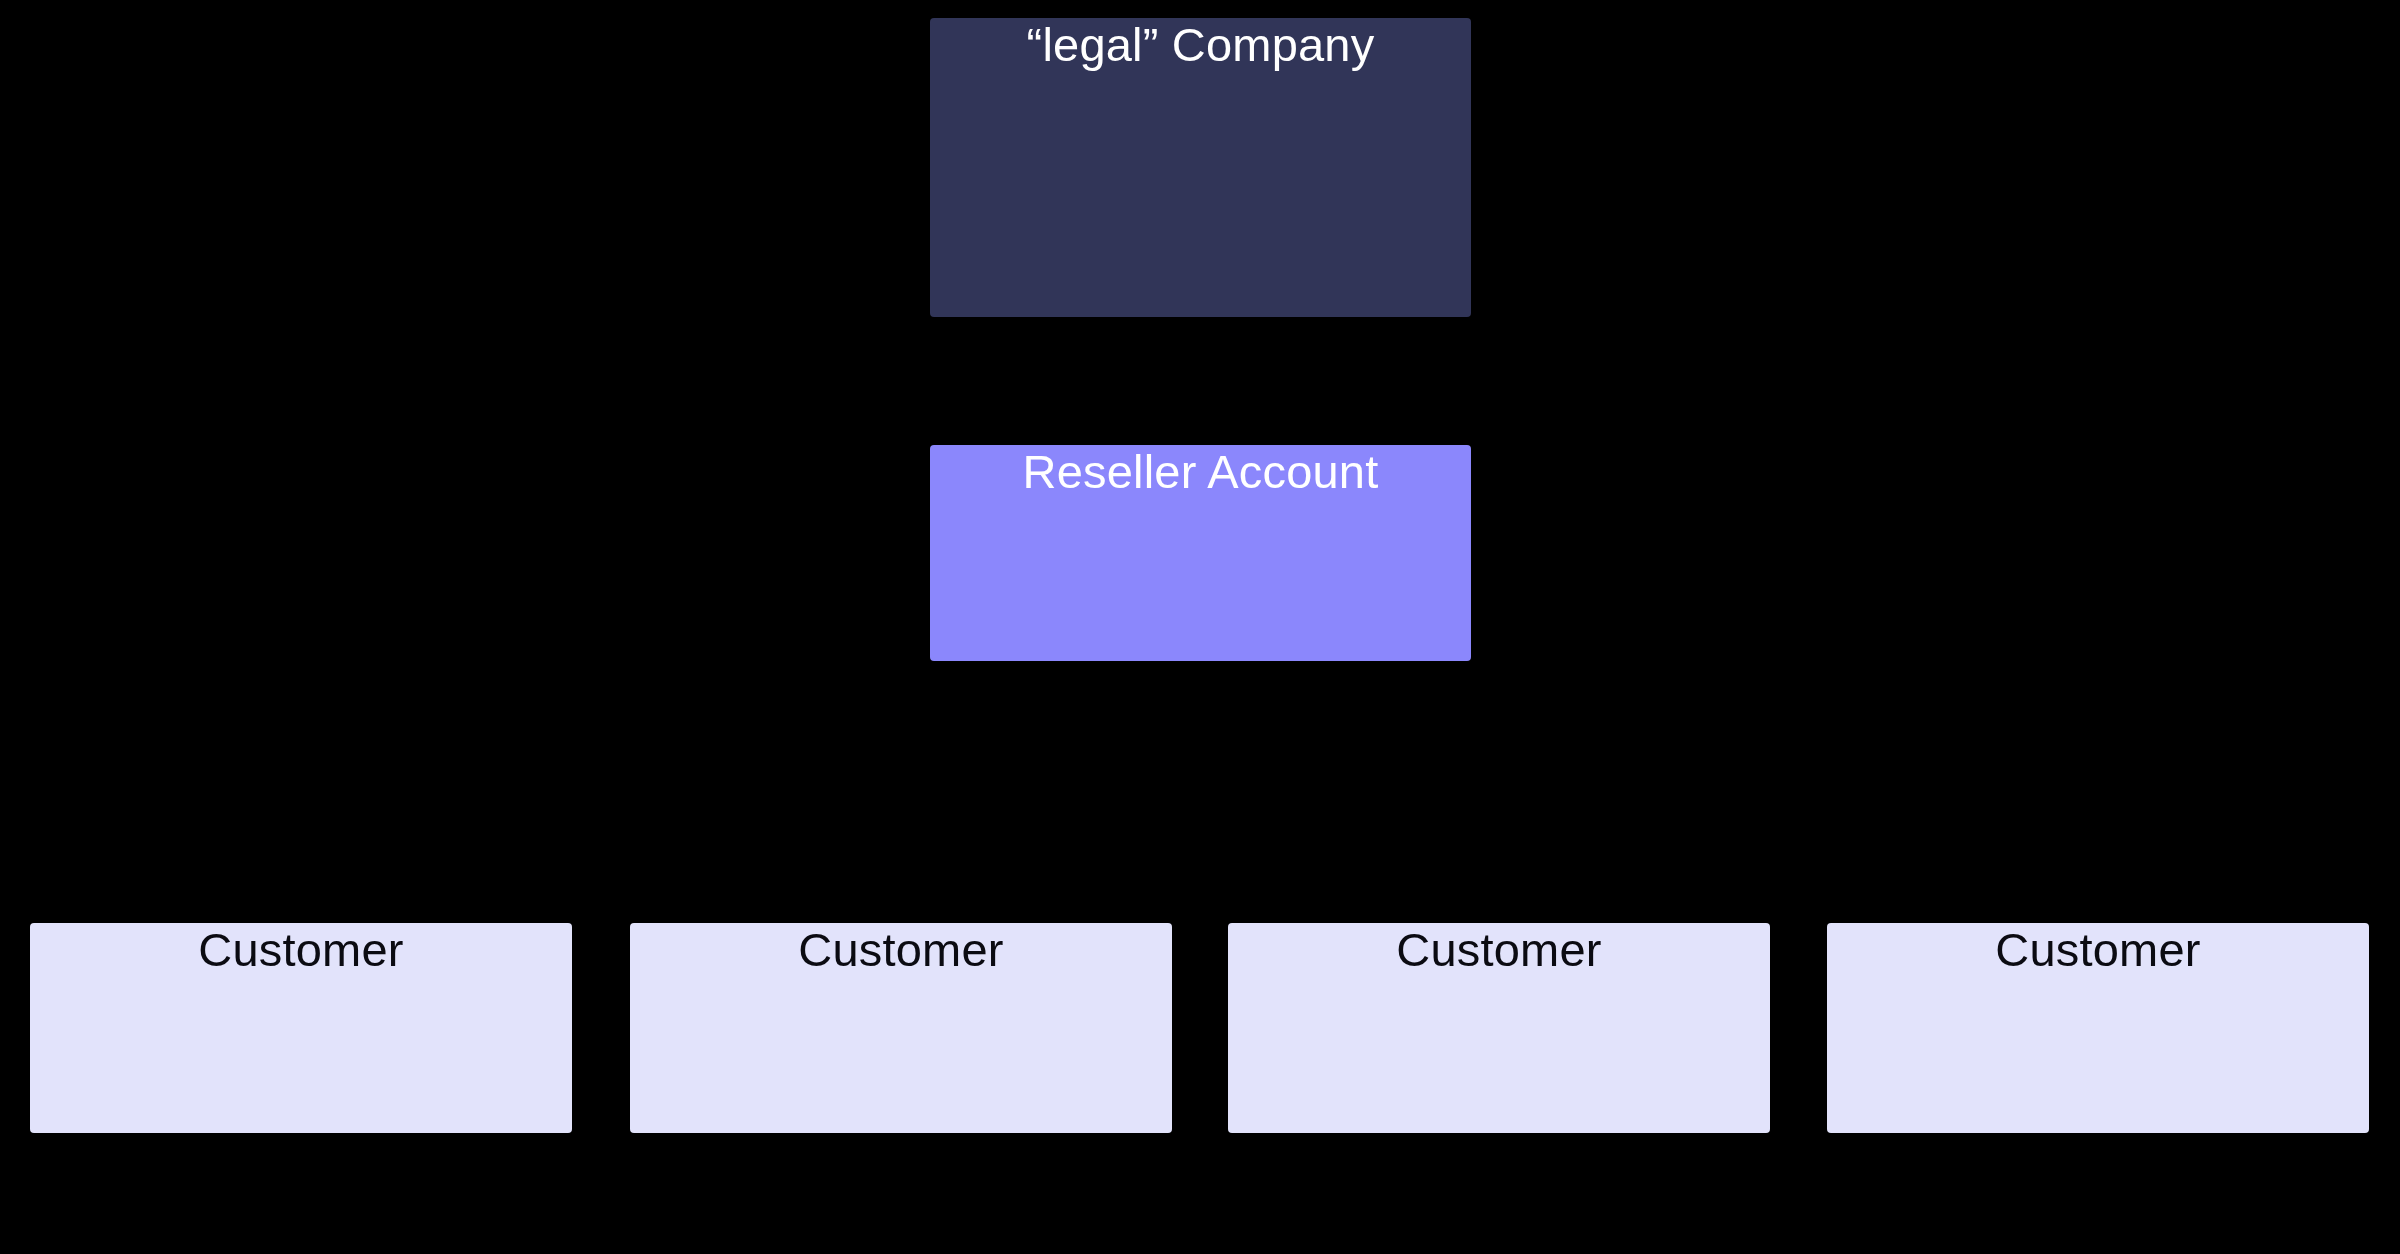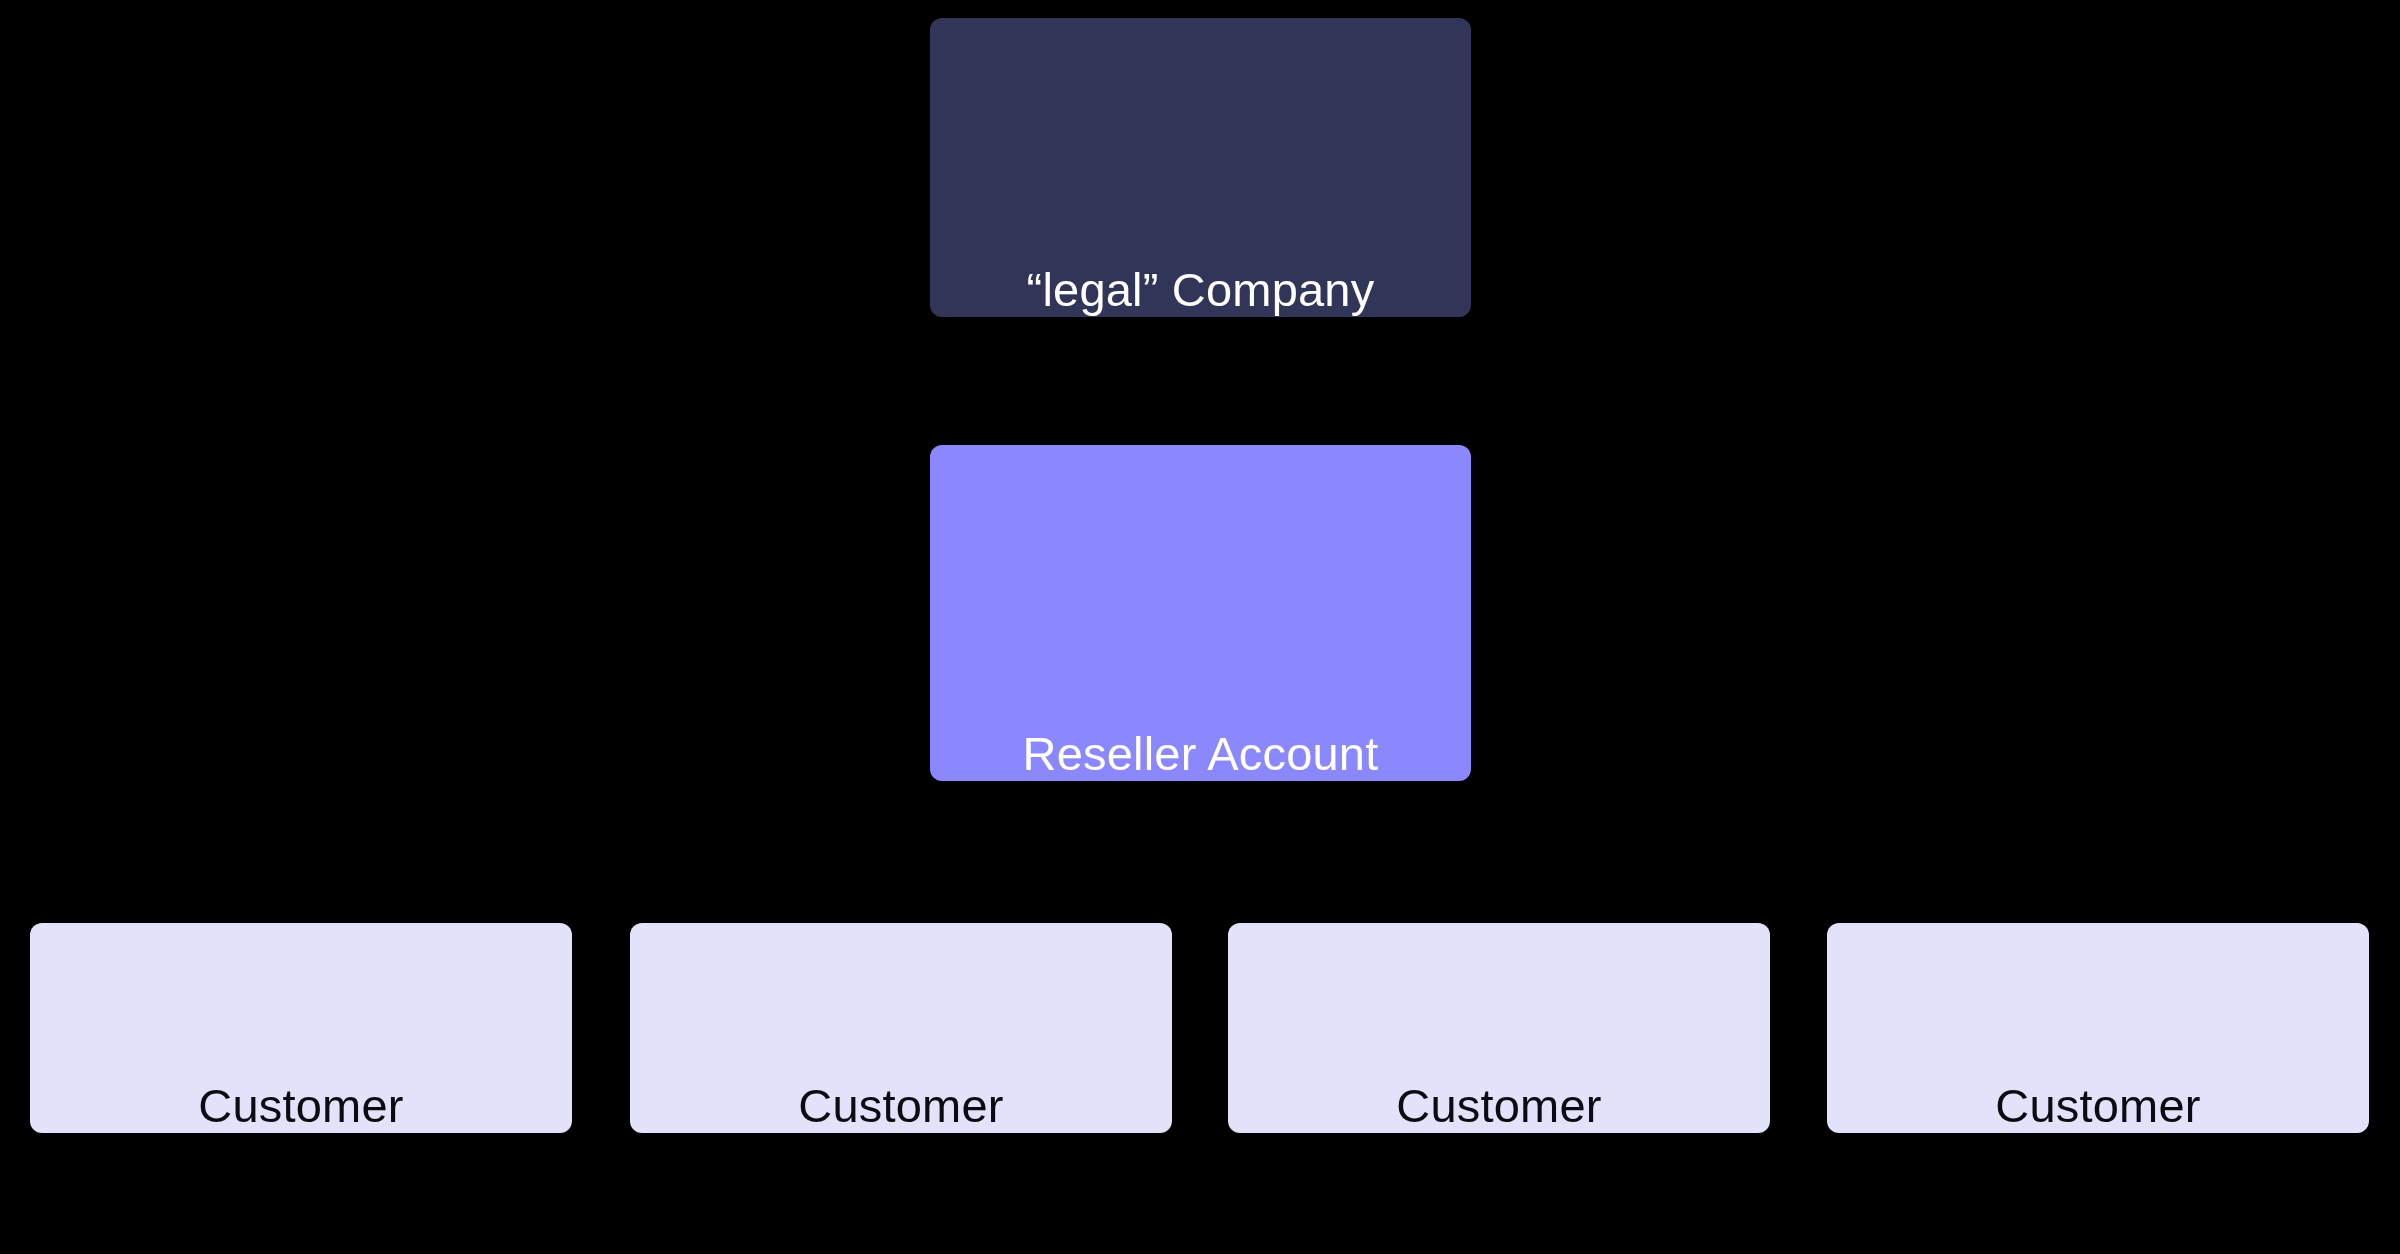"“legal” Company" .node { align-items: flex-end -> flex-start; border-radius: 12px -> 4px }
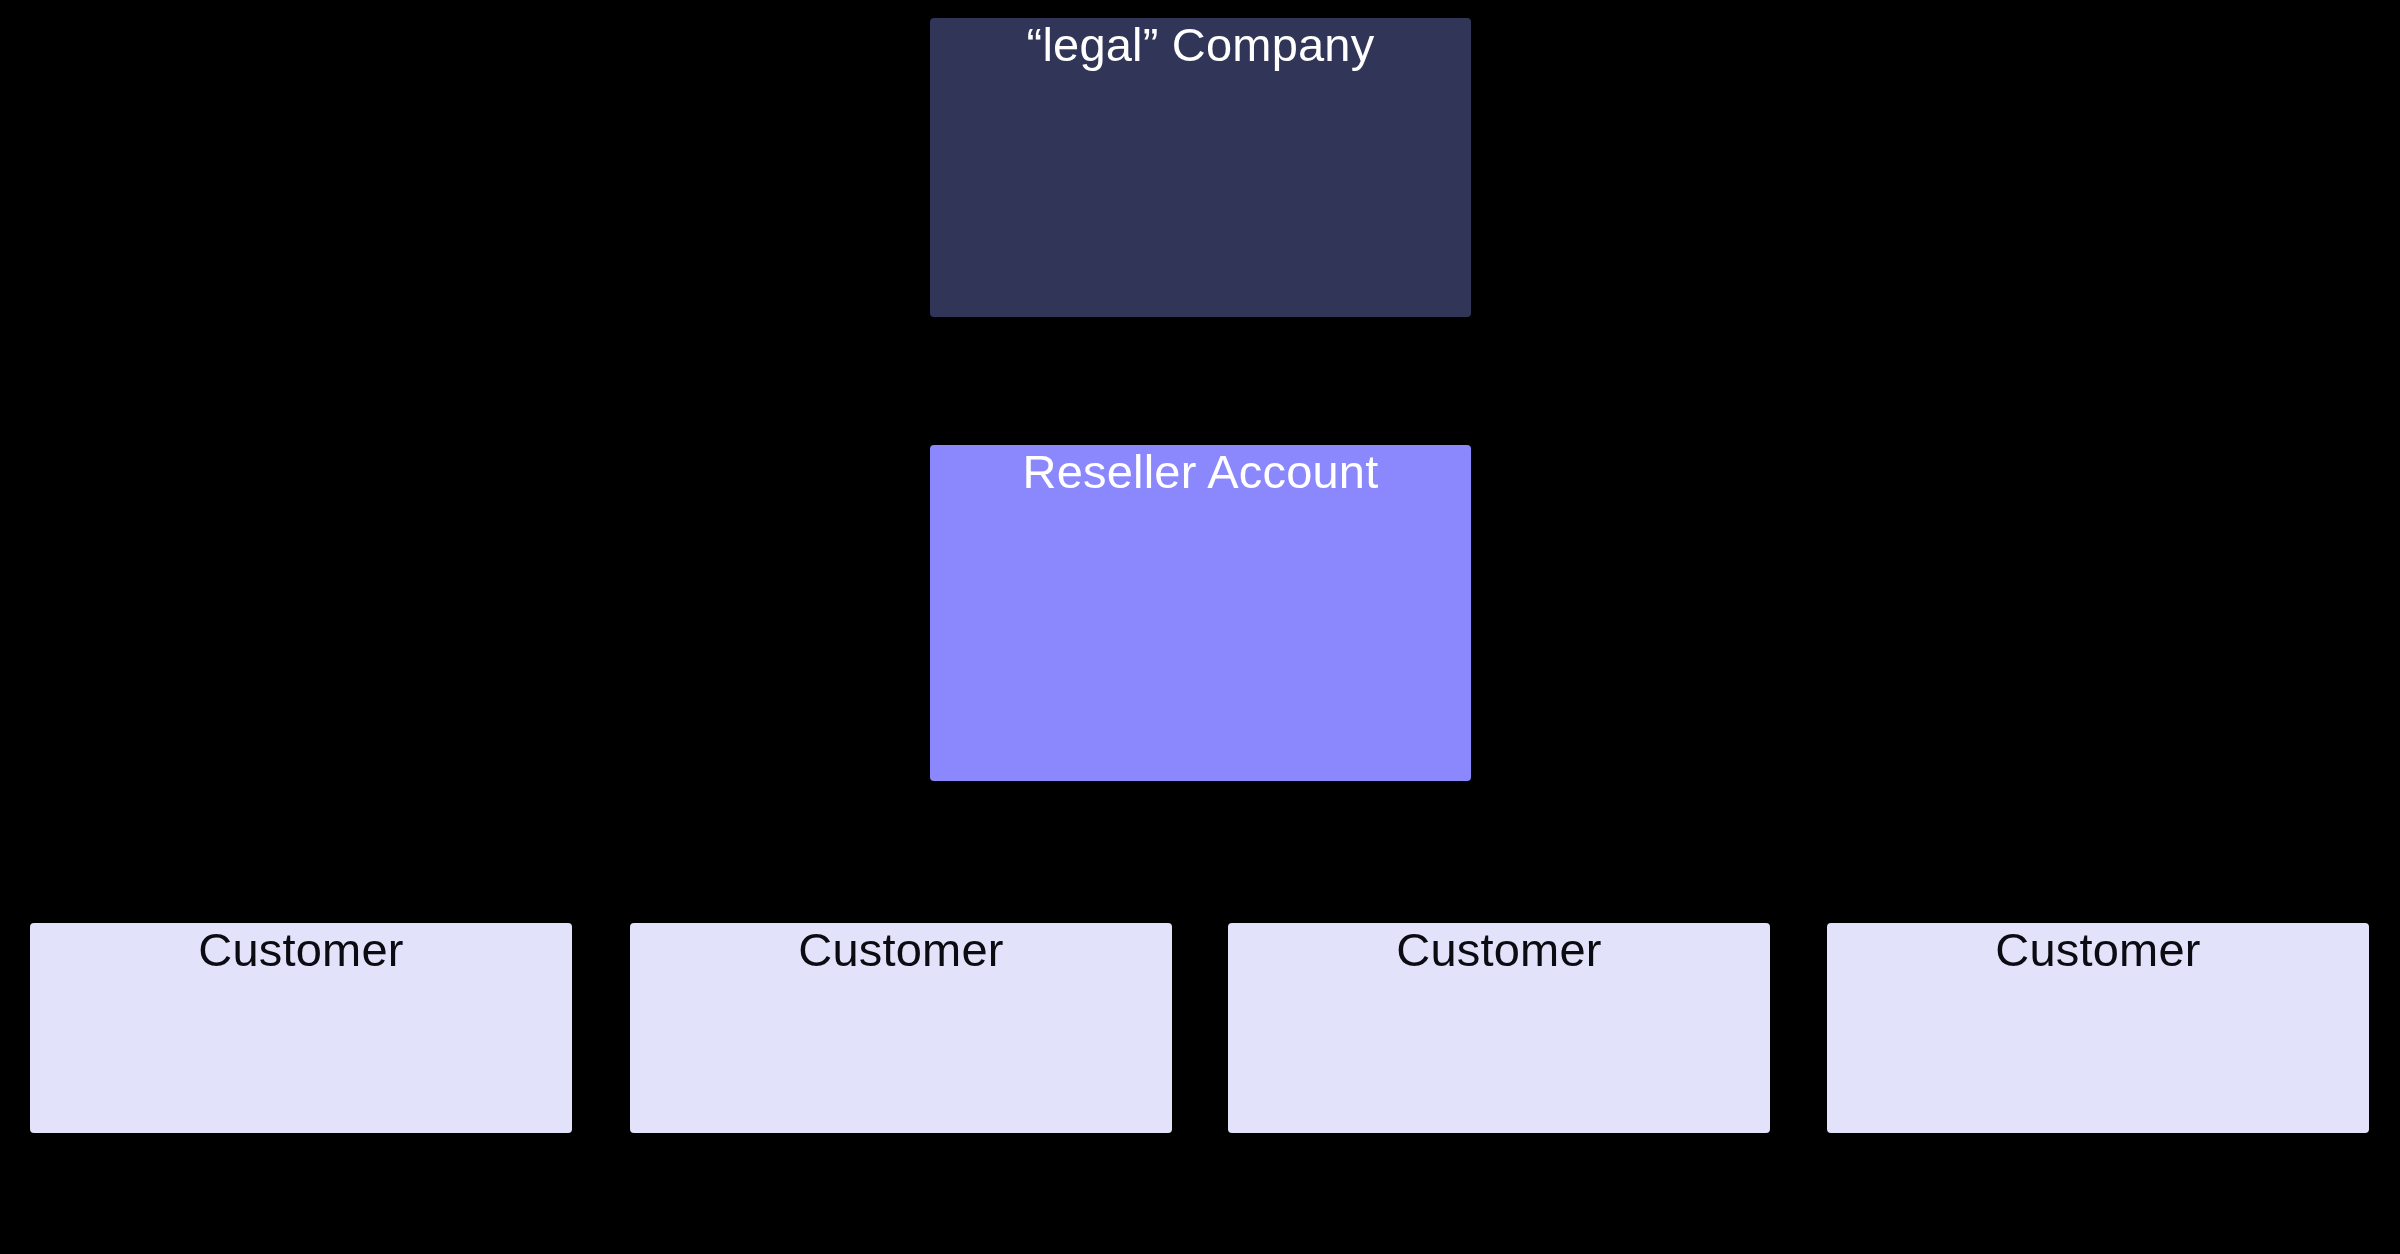"Reseller Account" .node--reseller { height: 336px -> 216px }
